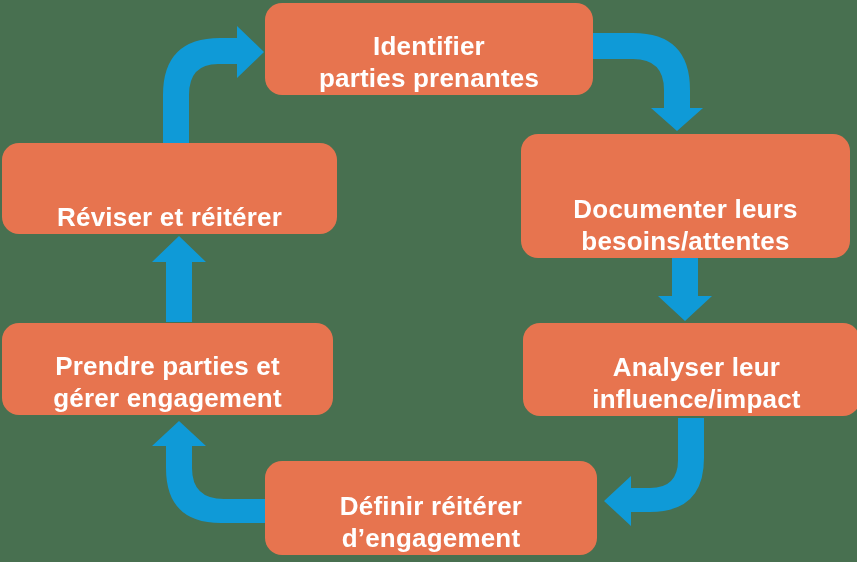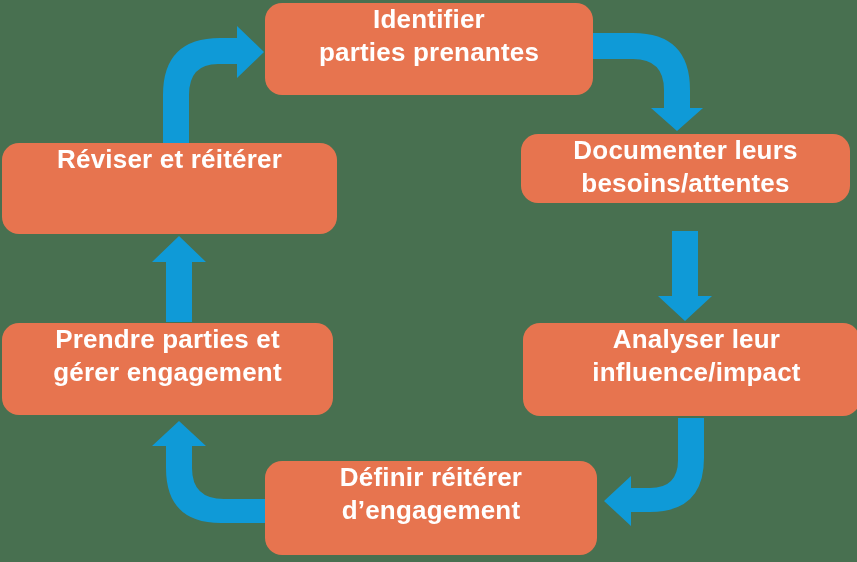"Identifier" .box { align-items: flex-start -> flex-end }
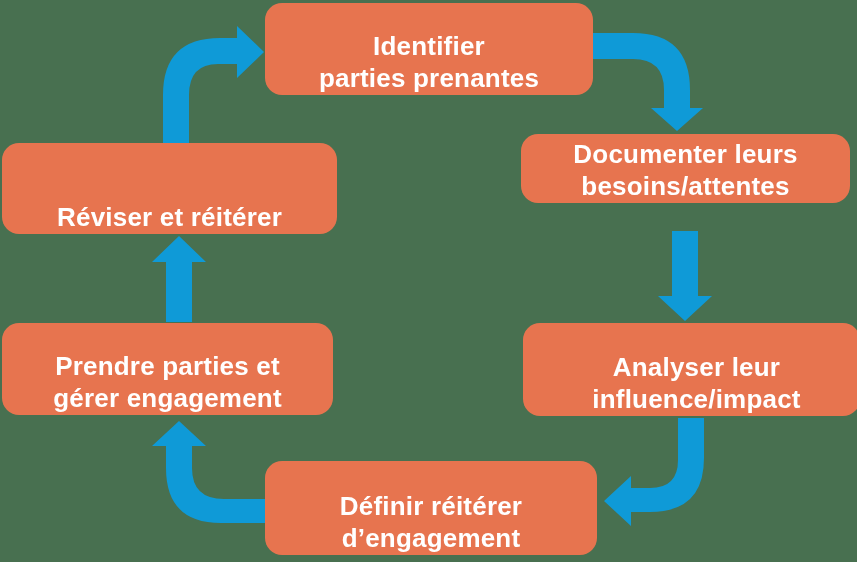"Documenter leurs" .box-documenter { height: 69px -> 124px }
